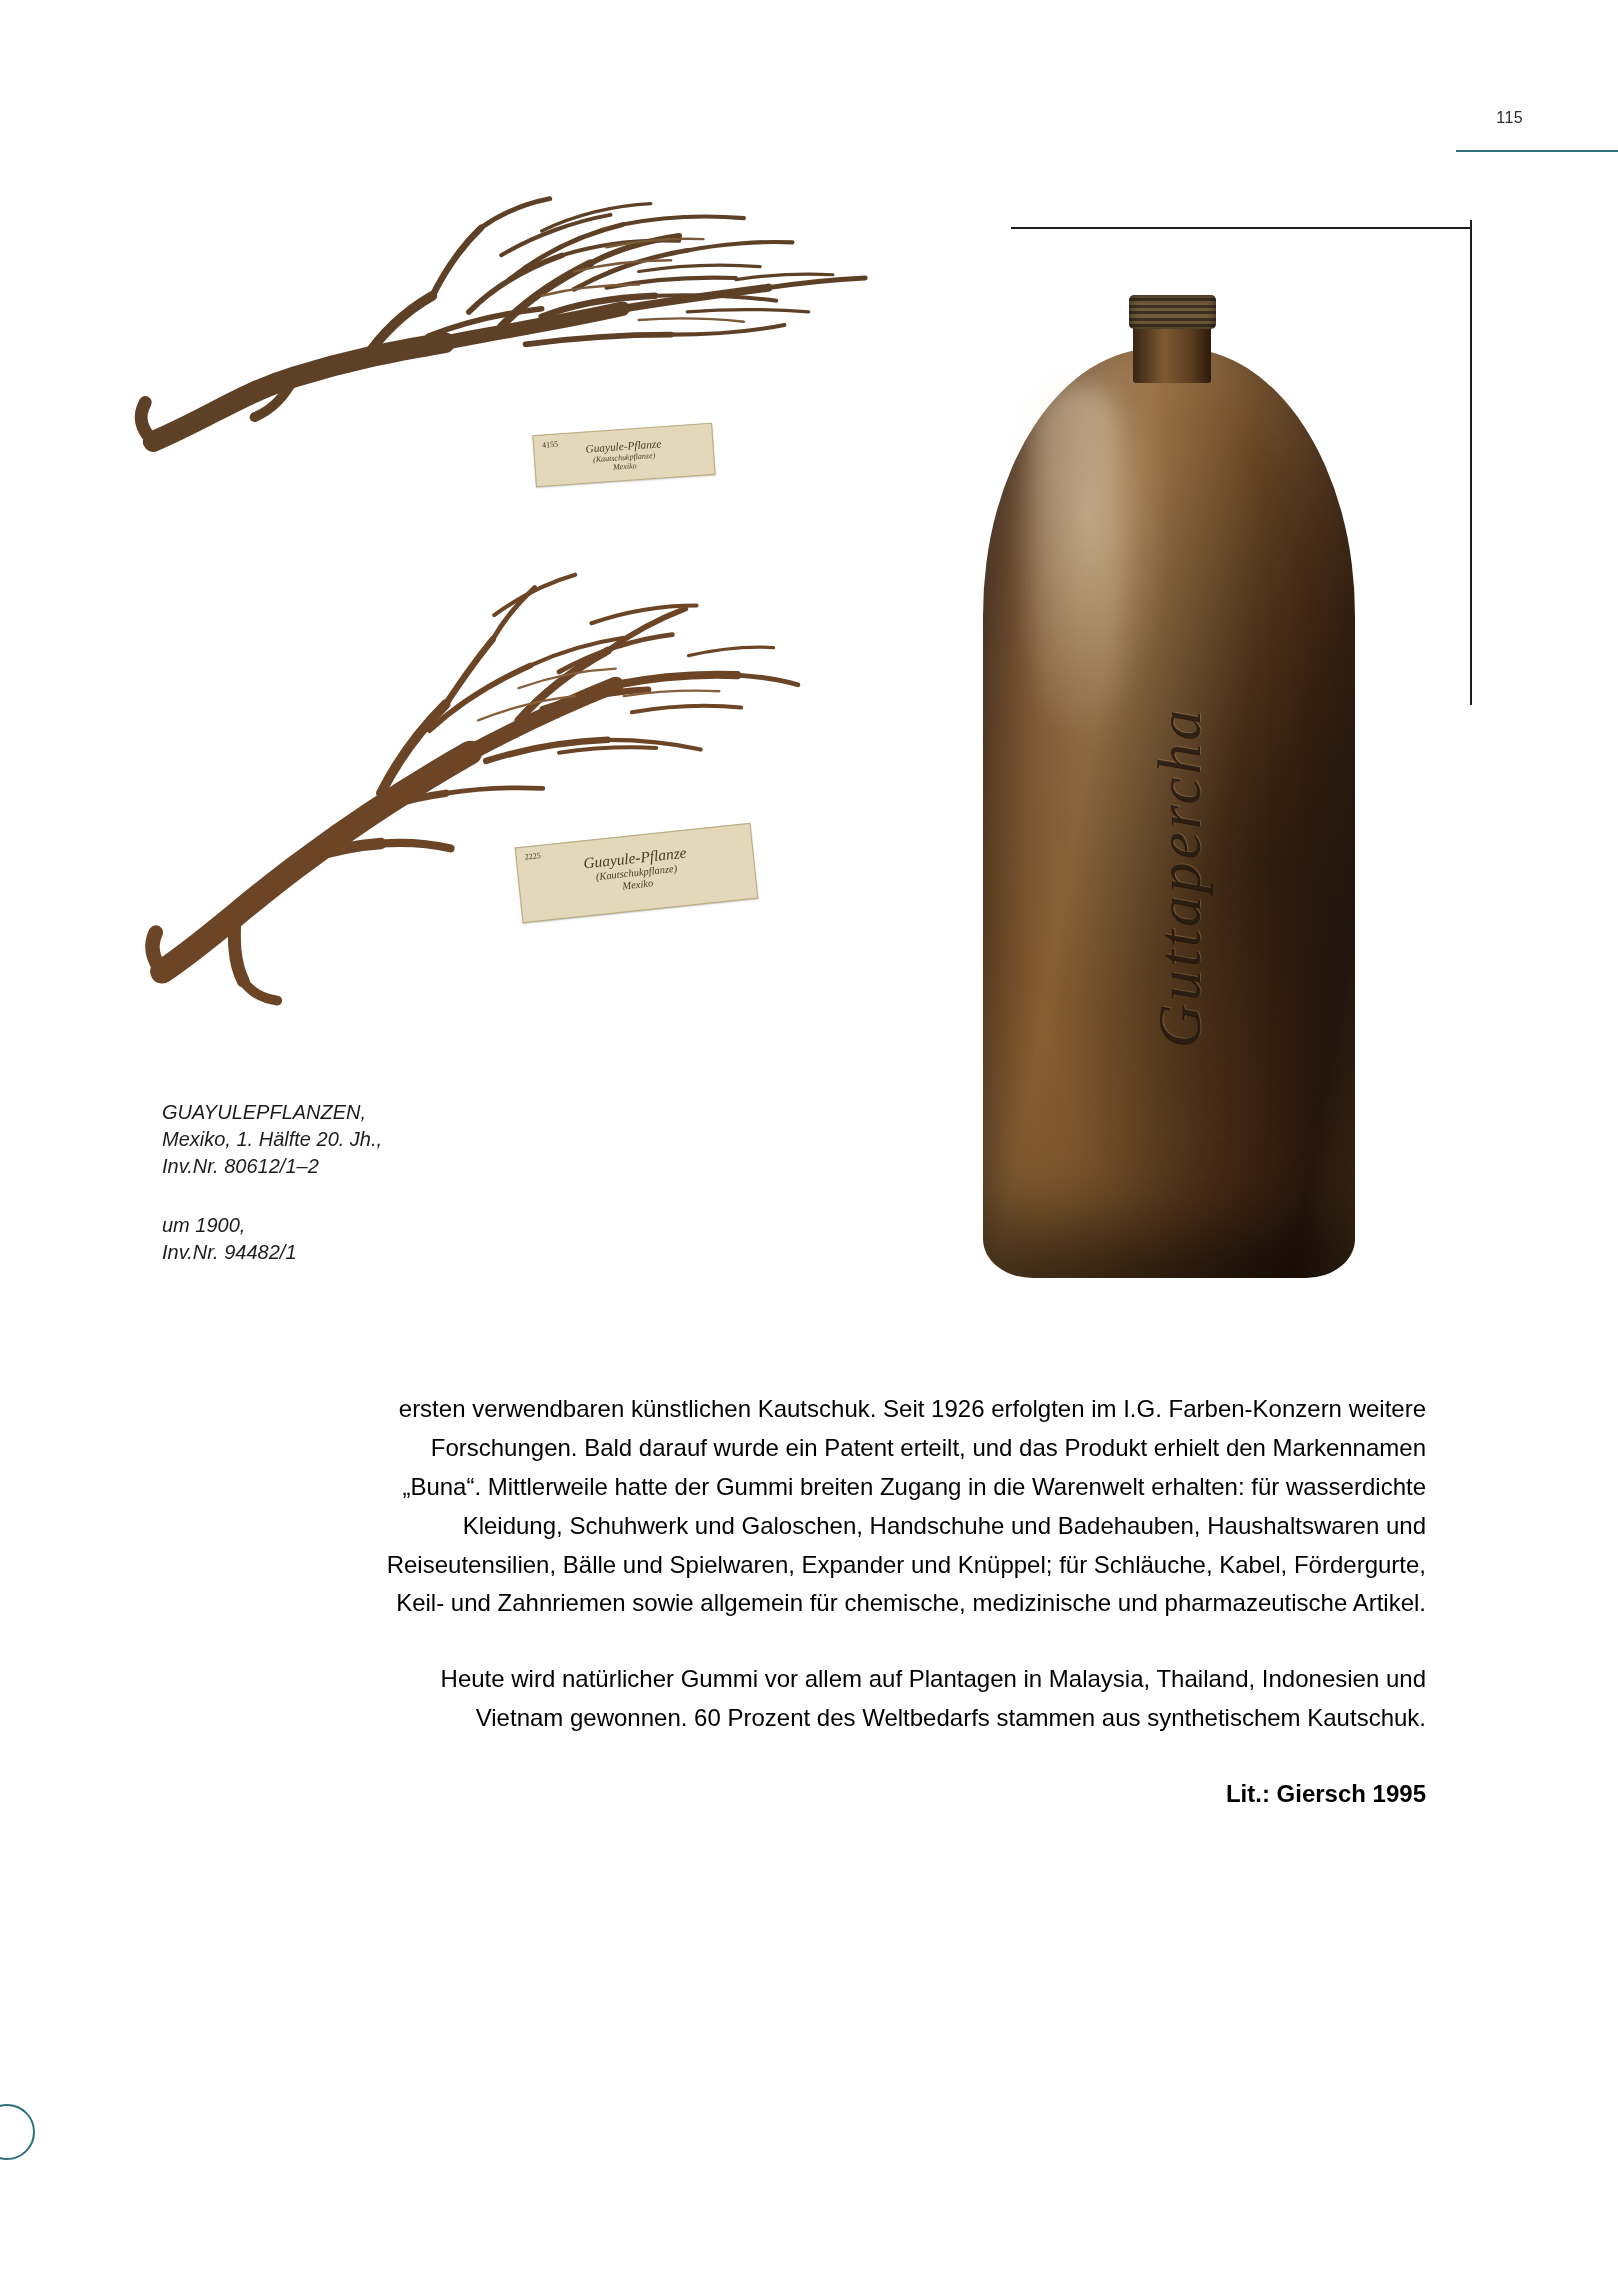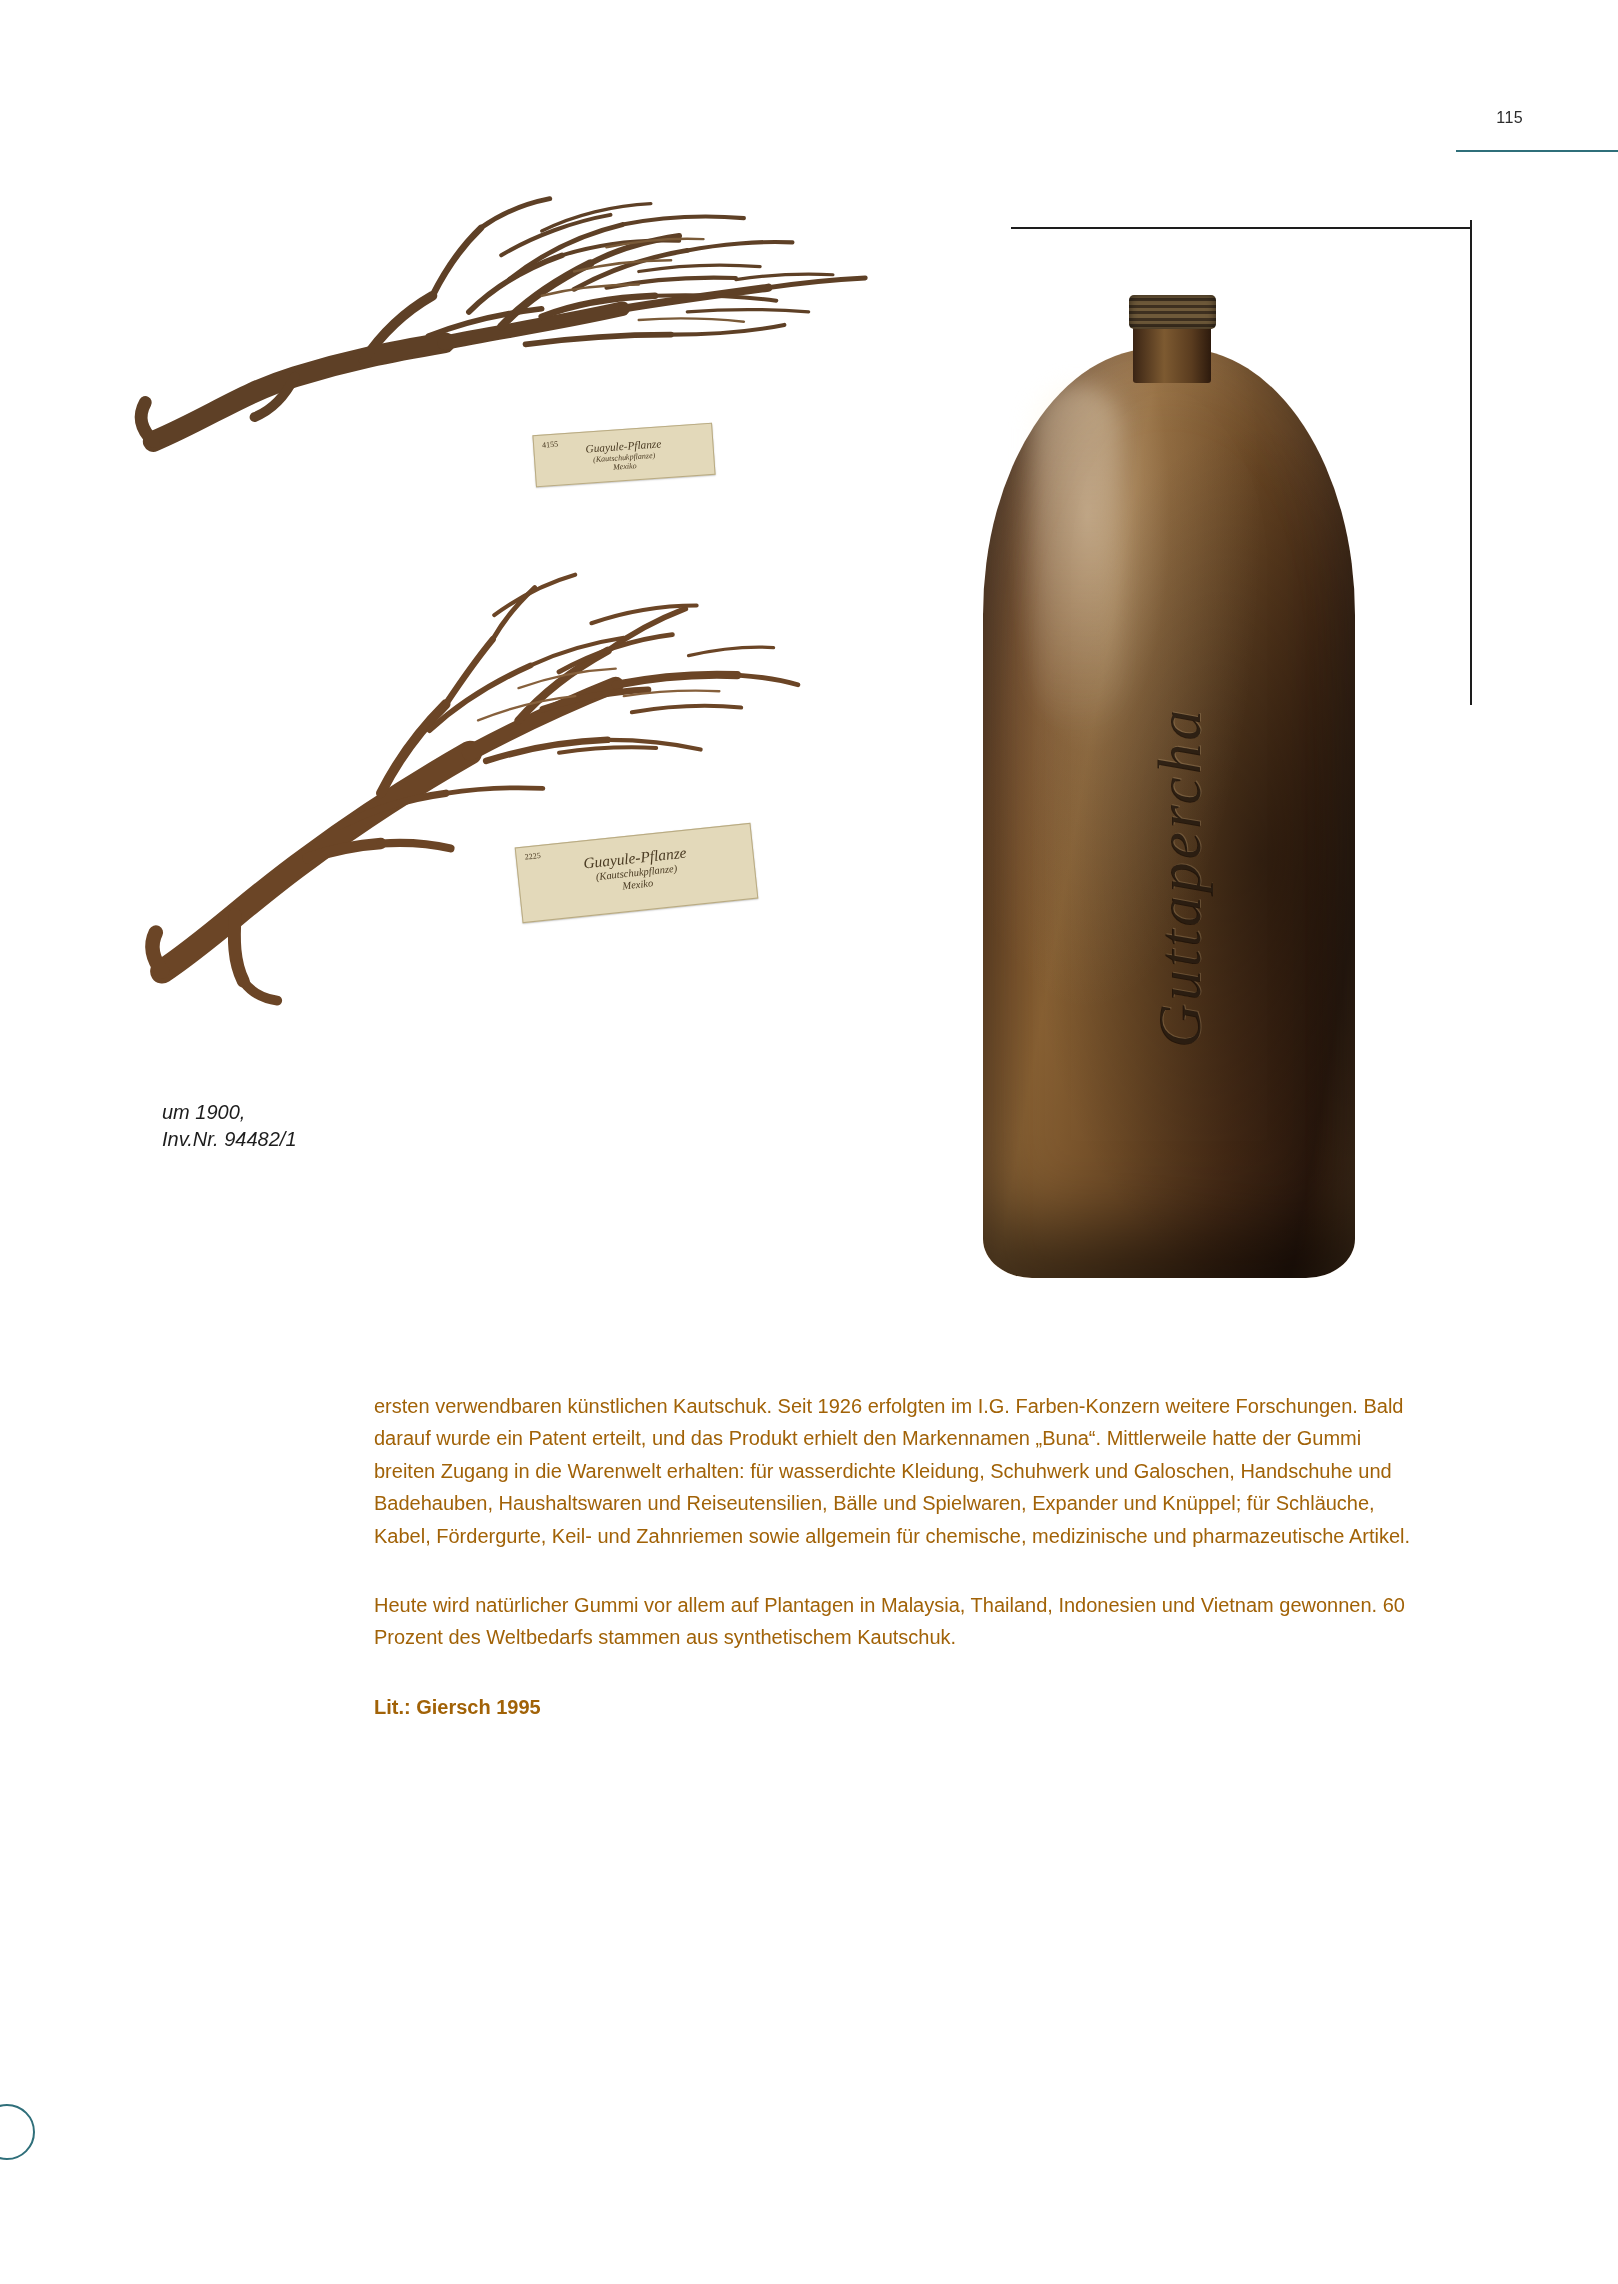"GUAYULEPFLANZEN," div.caption-block { html: none -> <div> <div>GUAYULEPFLANZEN,</div> <div>Mexiko, 1. Hälfte 20. Jh.,</div> <div>Inv.Nr. 80612/1–2</div> </div> }
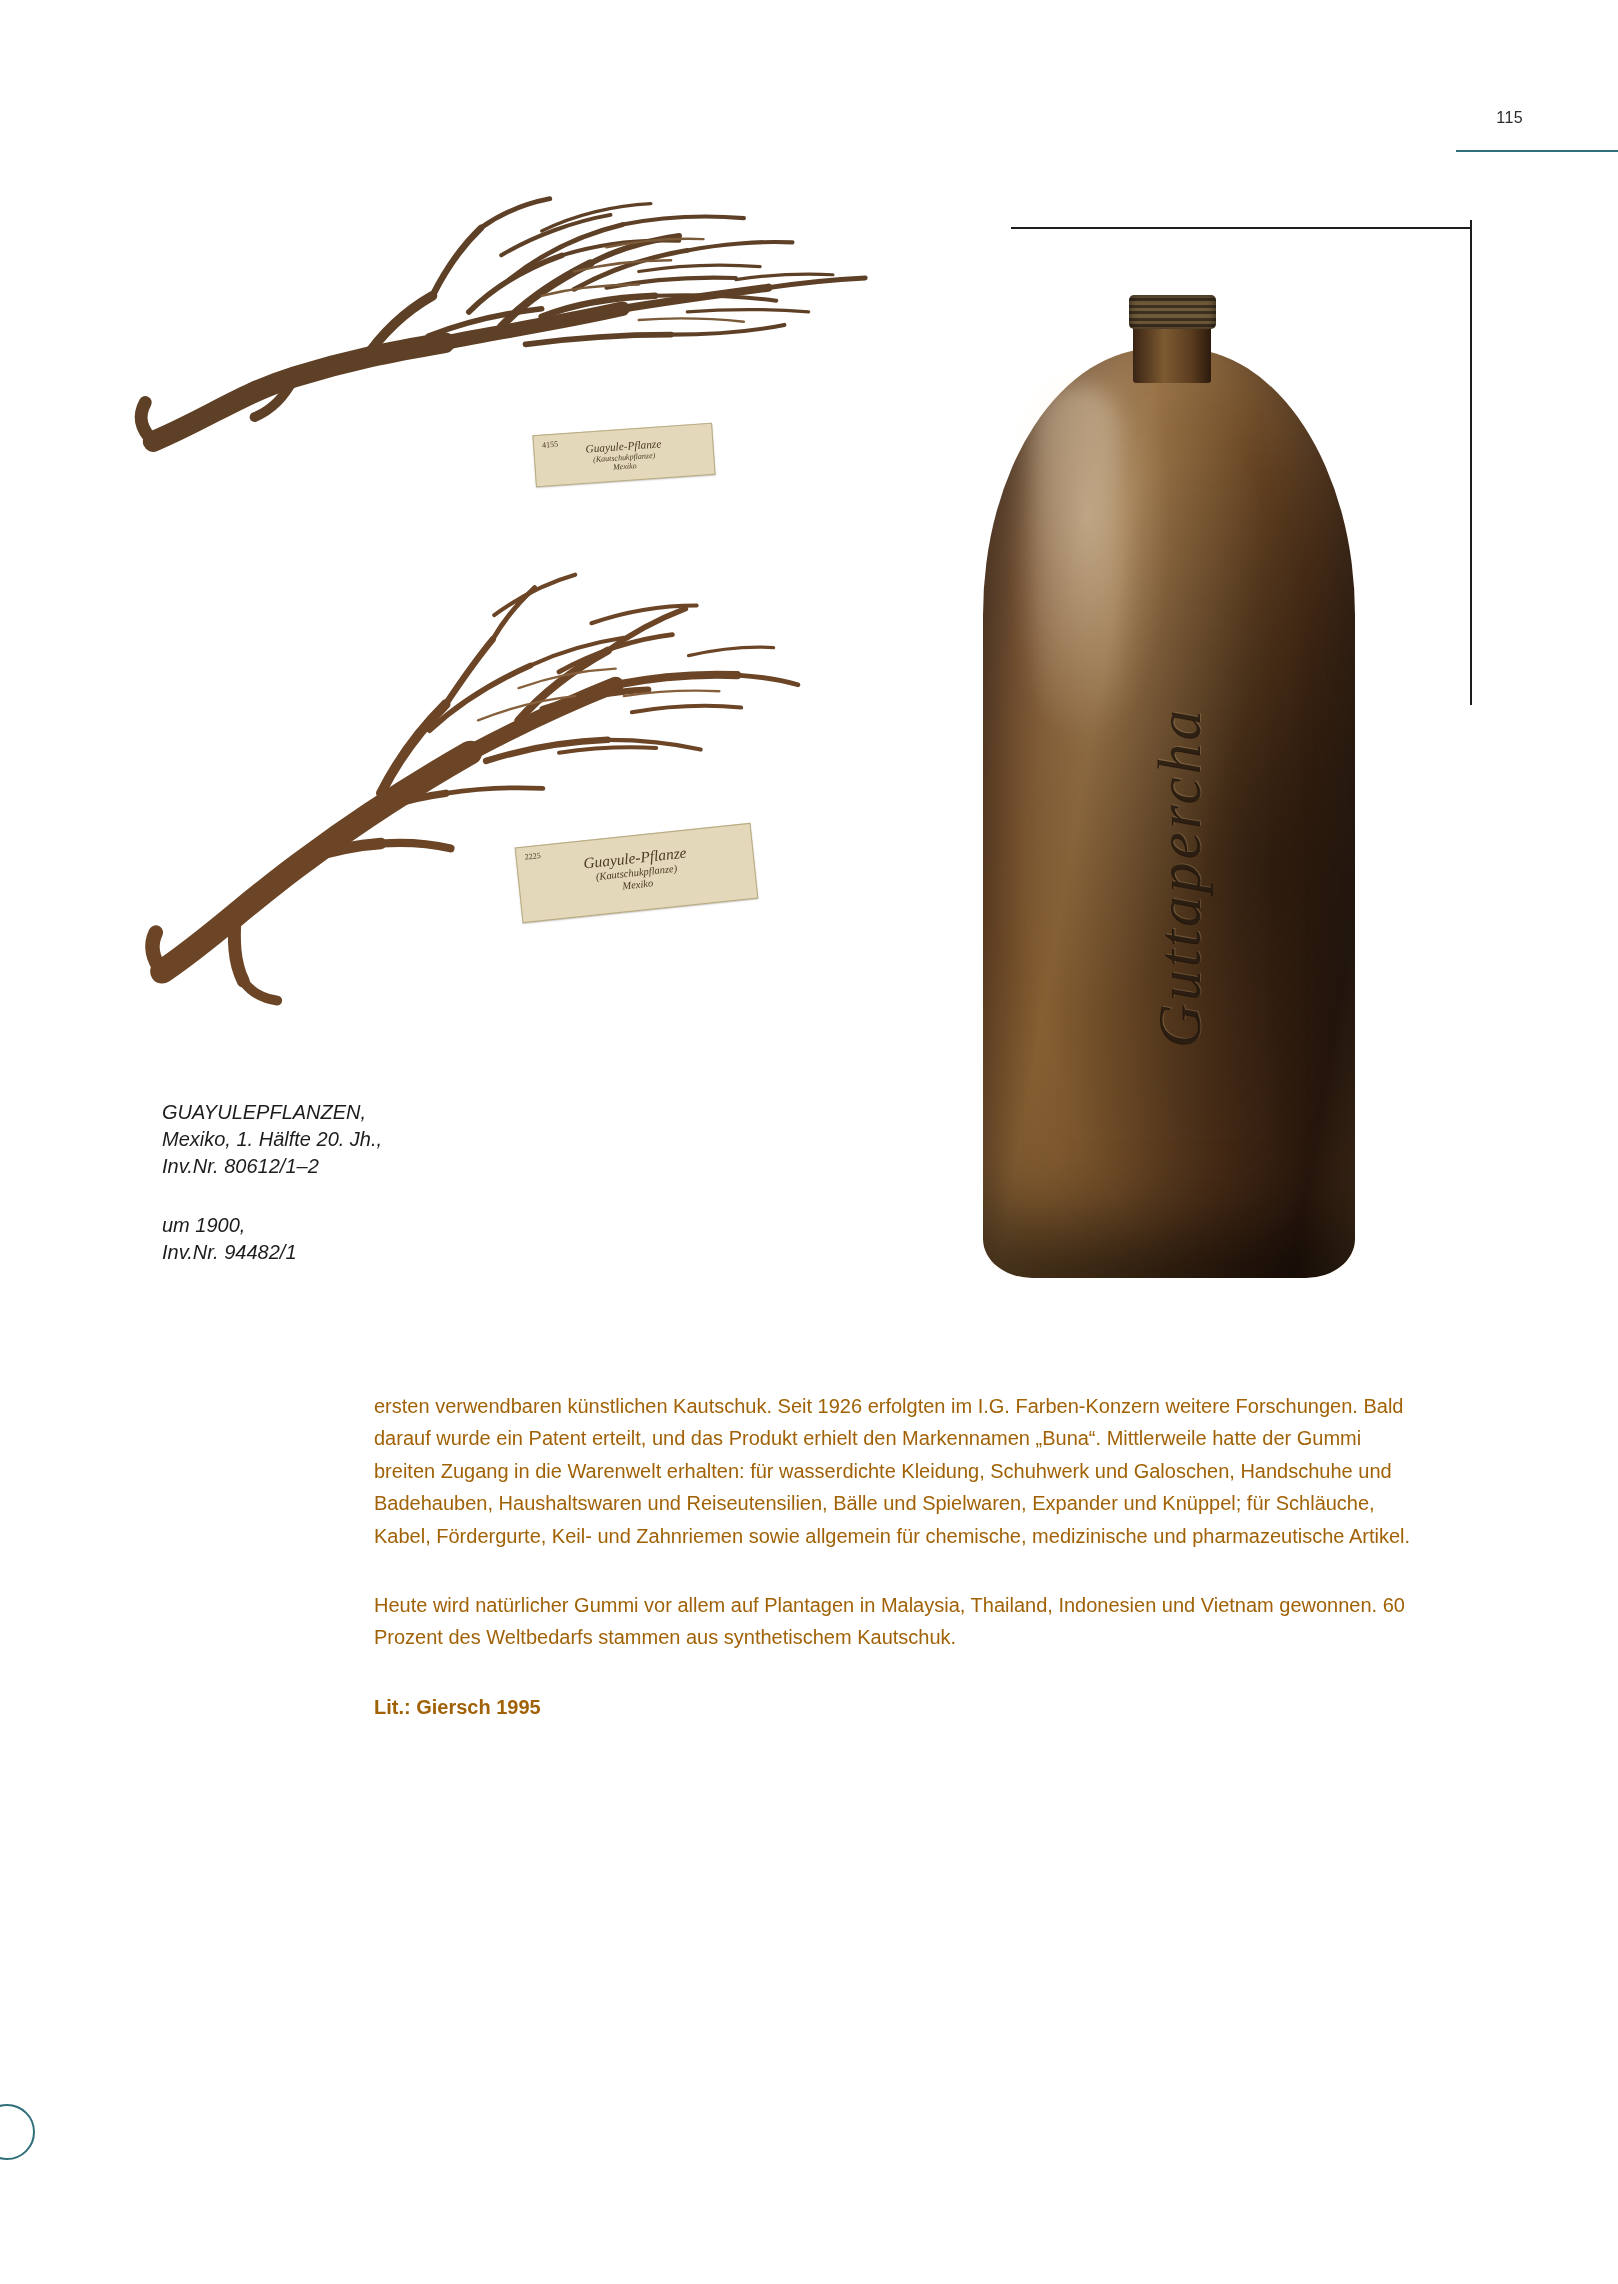"ersten verwendbaren künstlichen" .body-text { color: #a16207 -> #000000; font-size: 20px -> 24px; text-align: left -> right }
